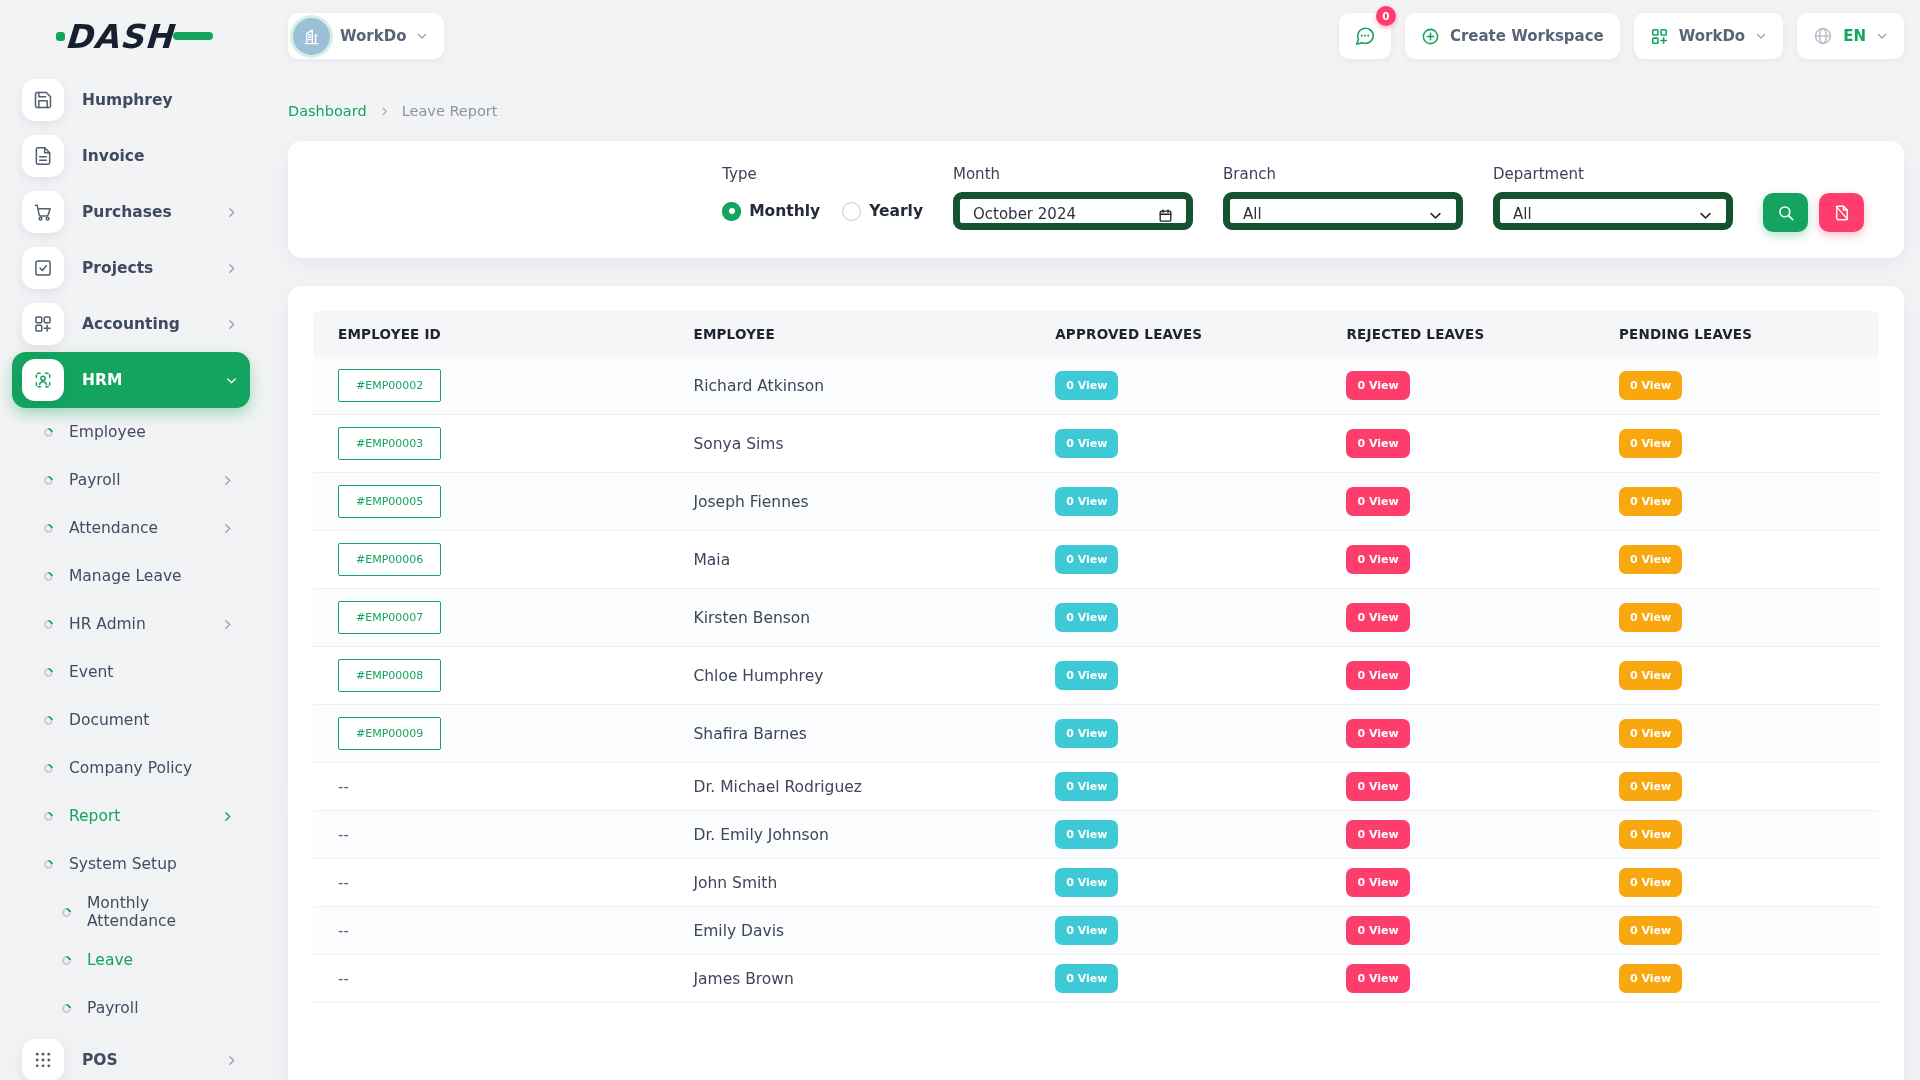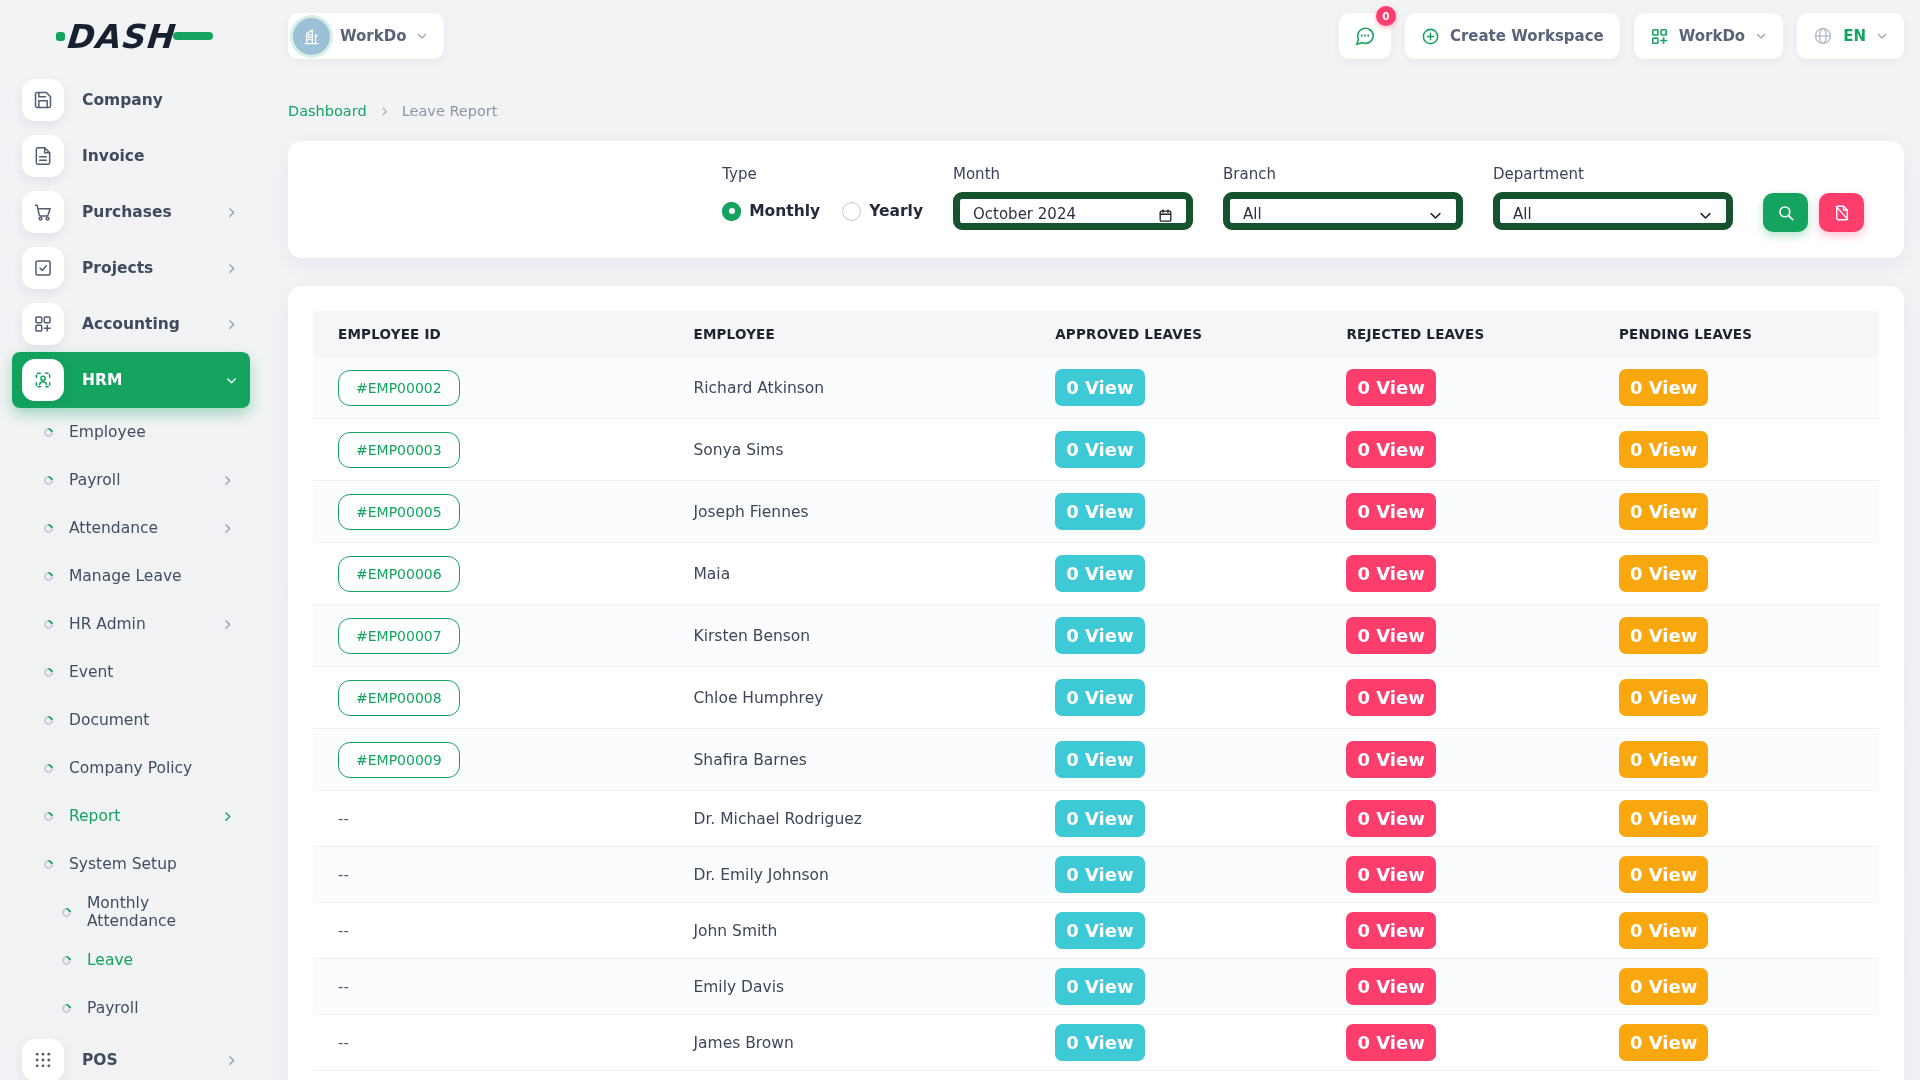"Company" span.side-label { text: Company -> Humphrey }
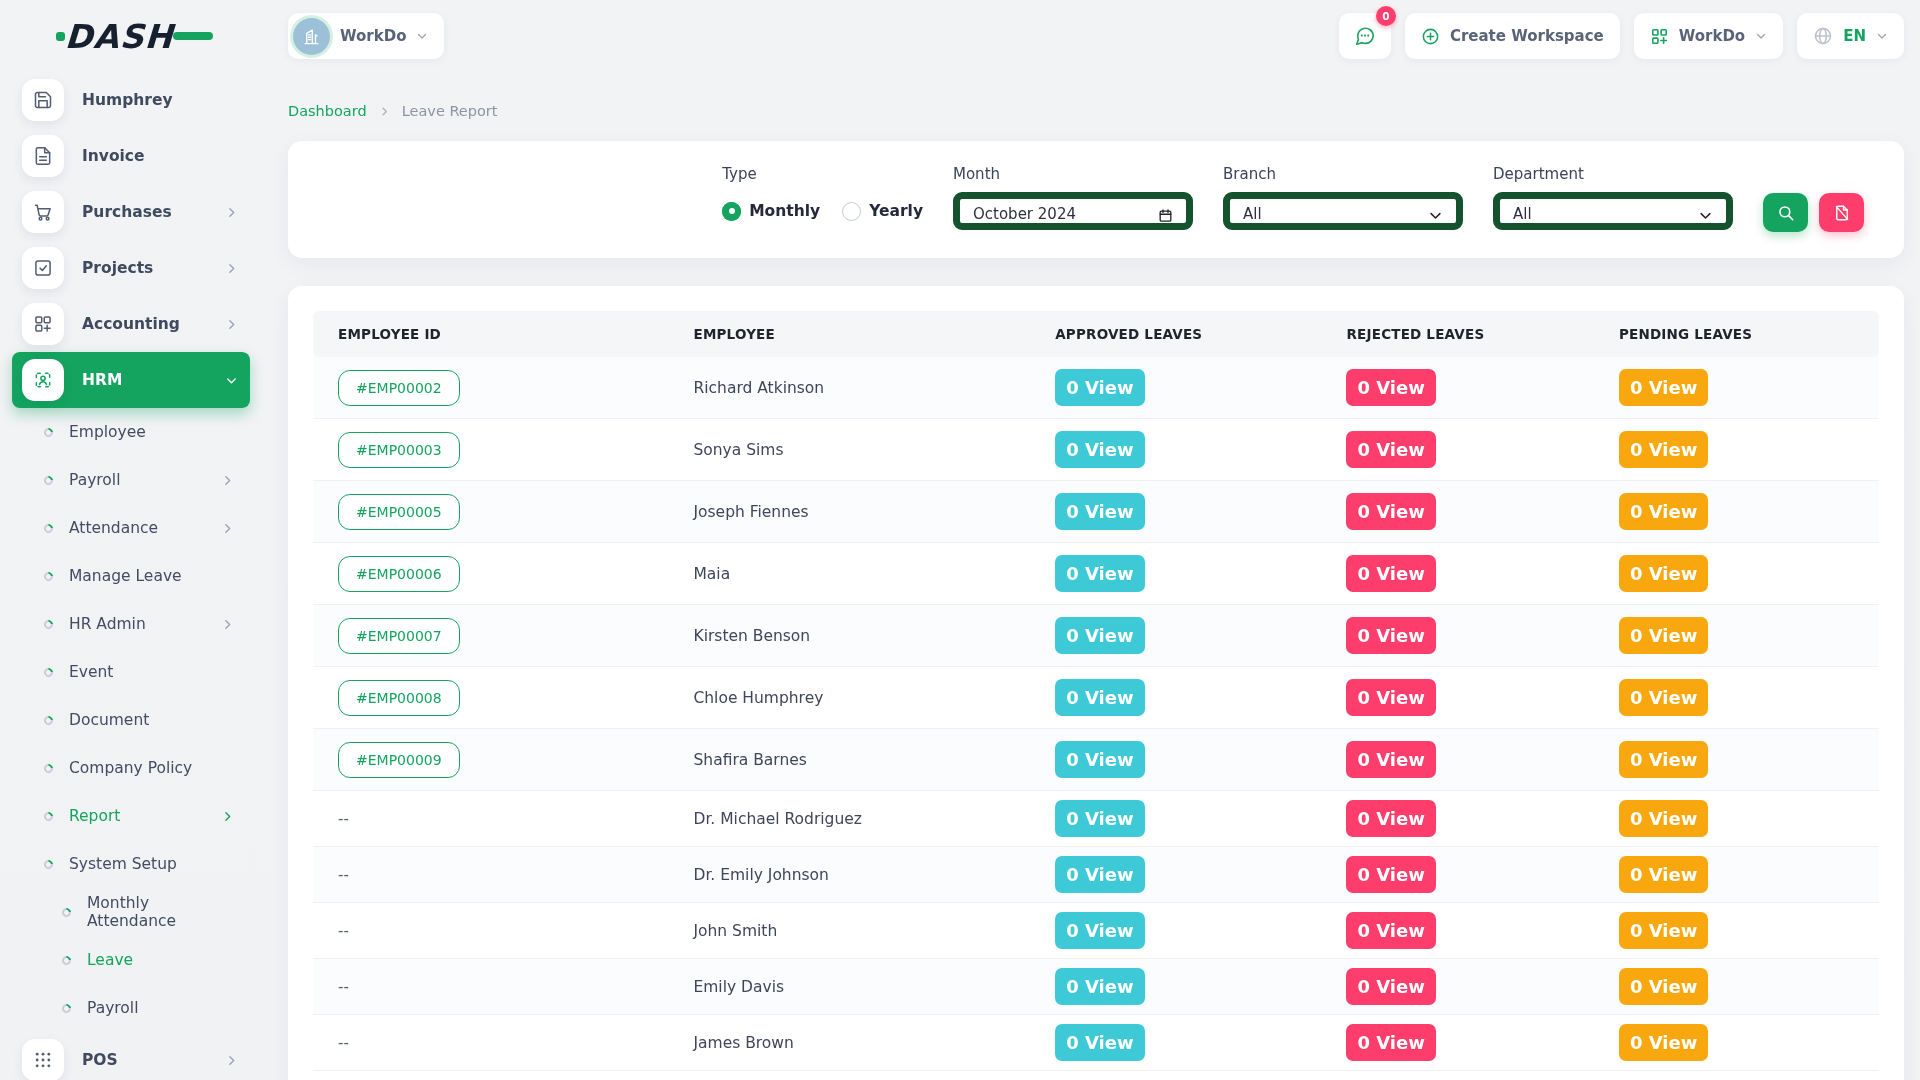"HRM" .side-item.lvl0.active { border-radius: 8px -> 14px }
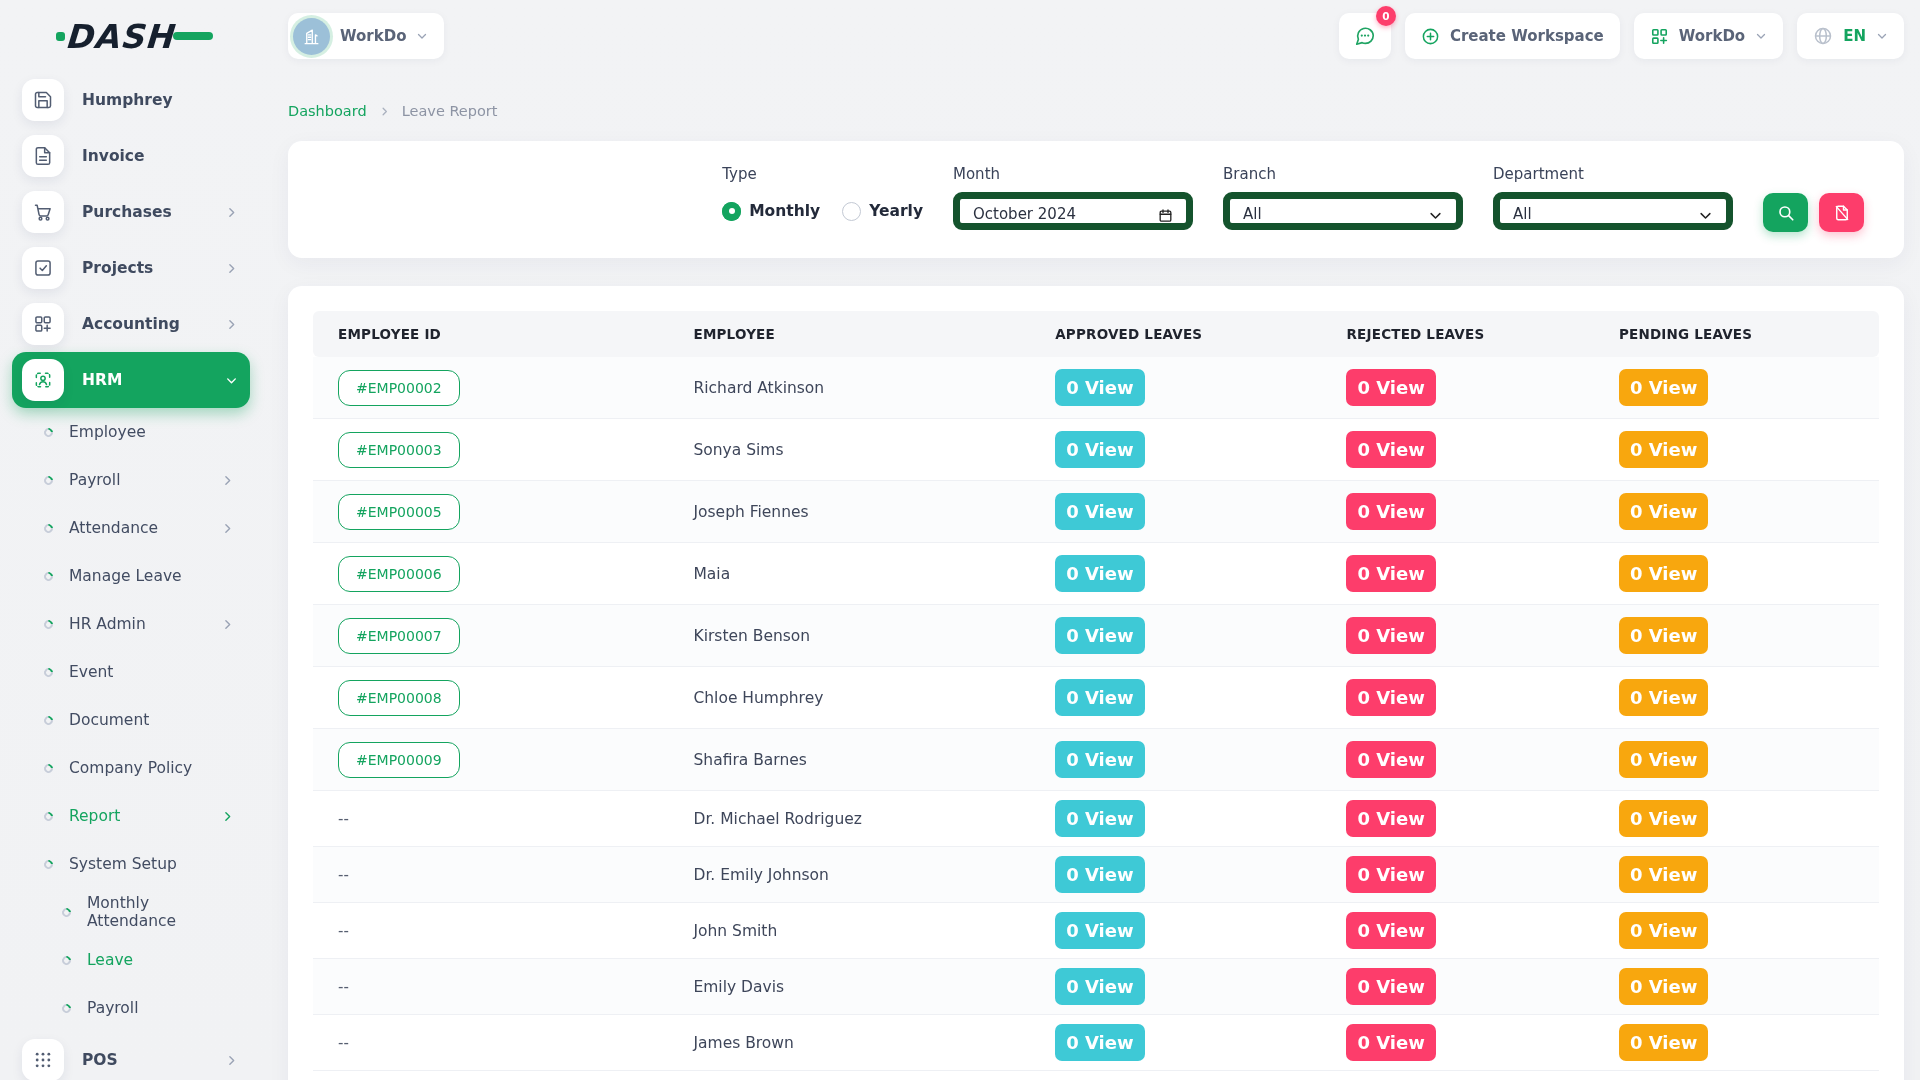"#EMP00002" .emp-id { border-radius: 12px -> 2px; font-size: 14px -> 11px }
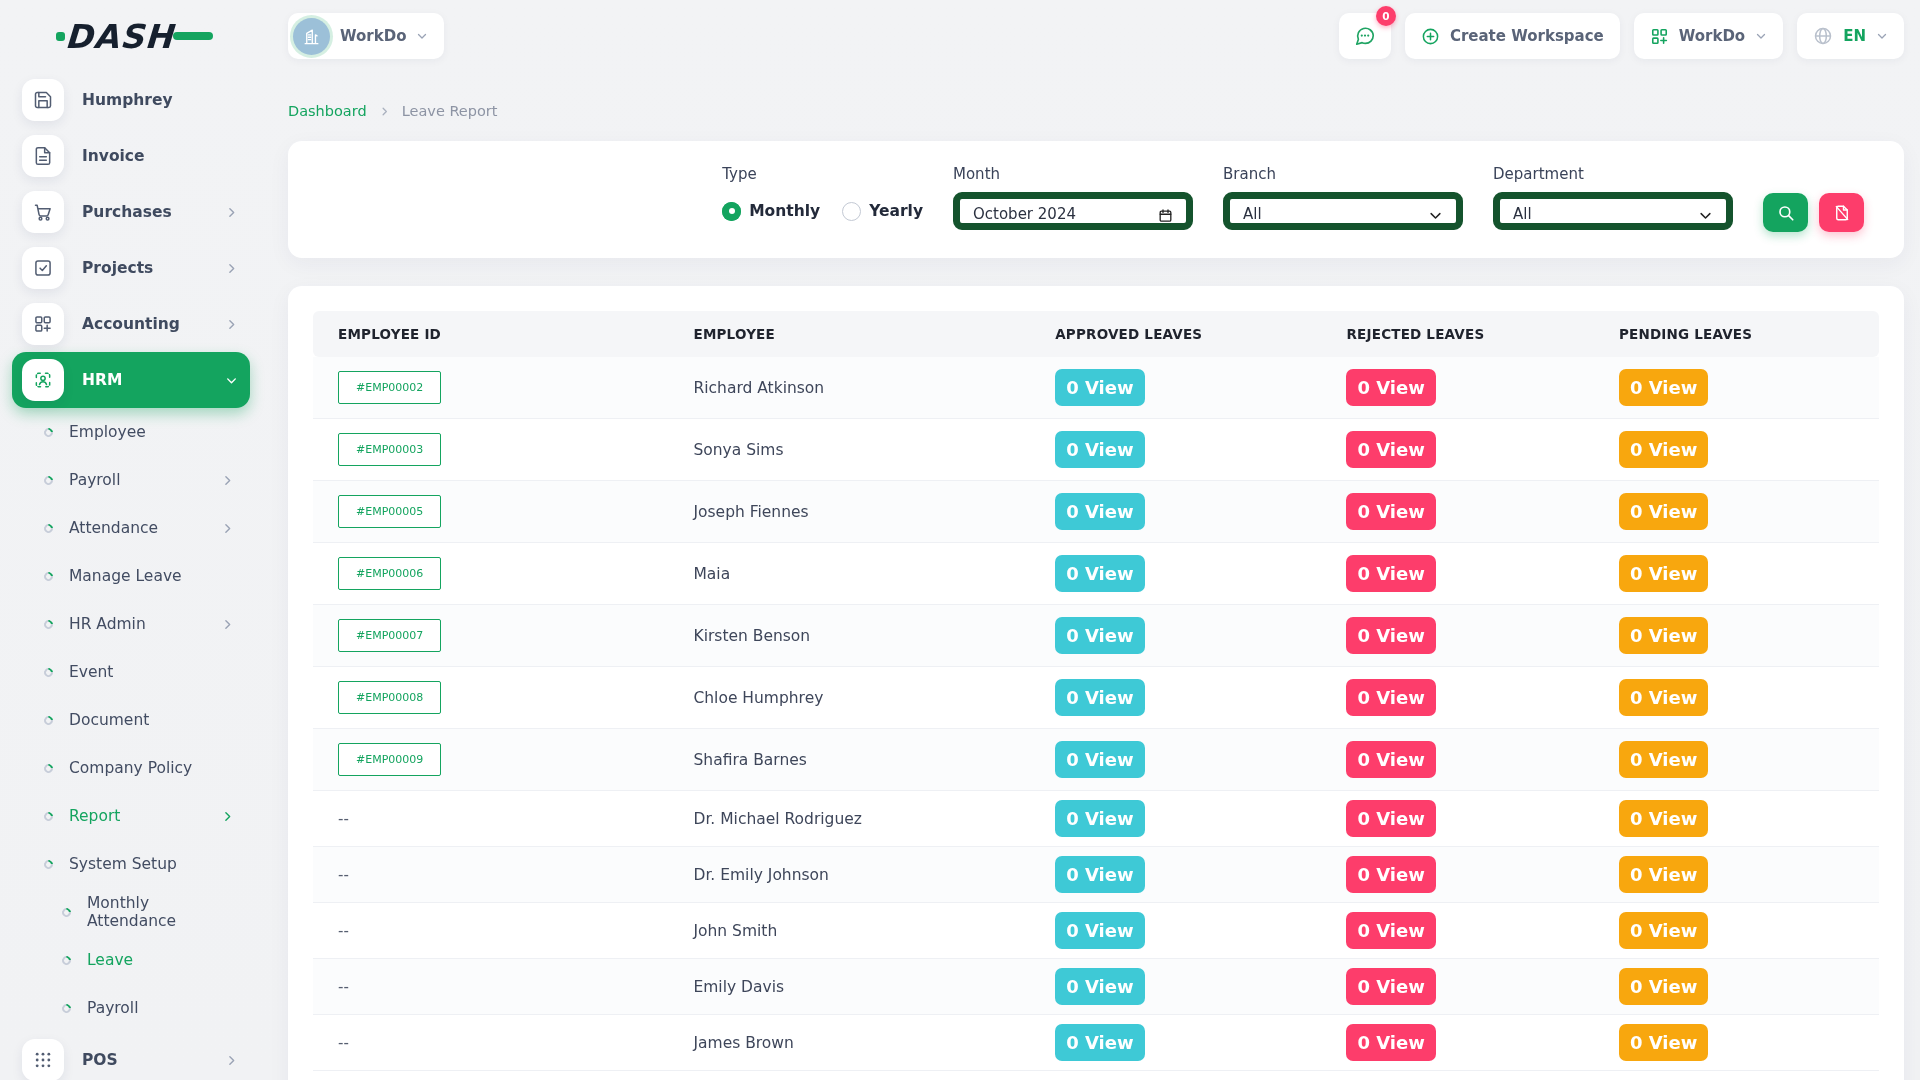"0 View" .badge { font-size: 18px -> 11px }
